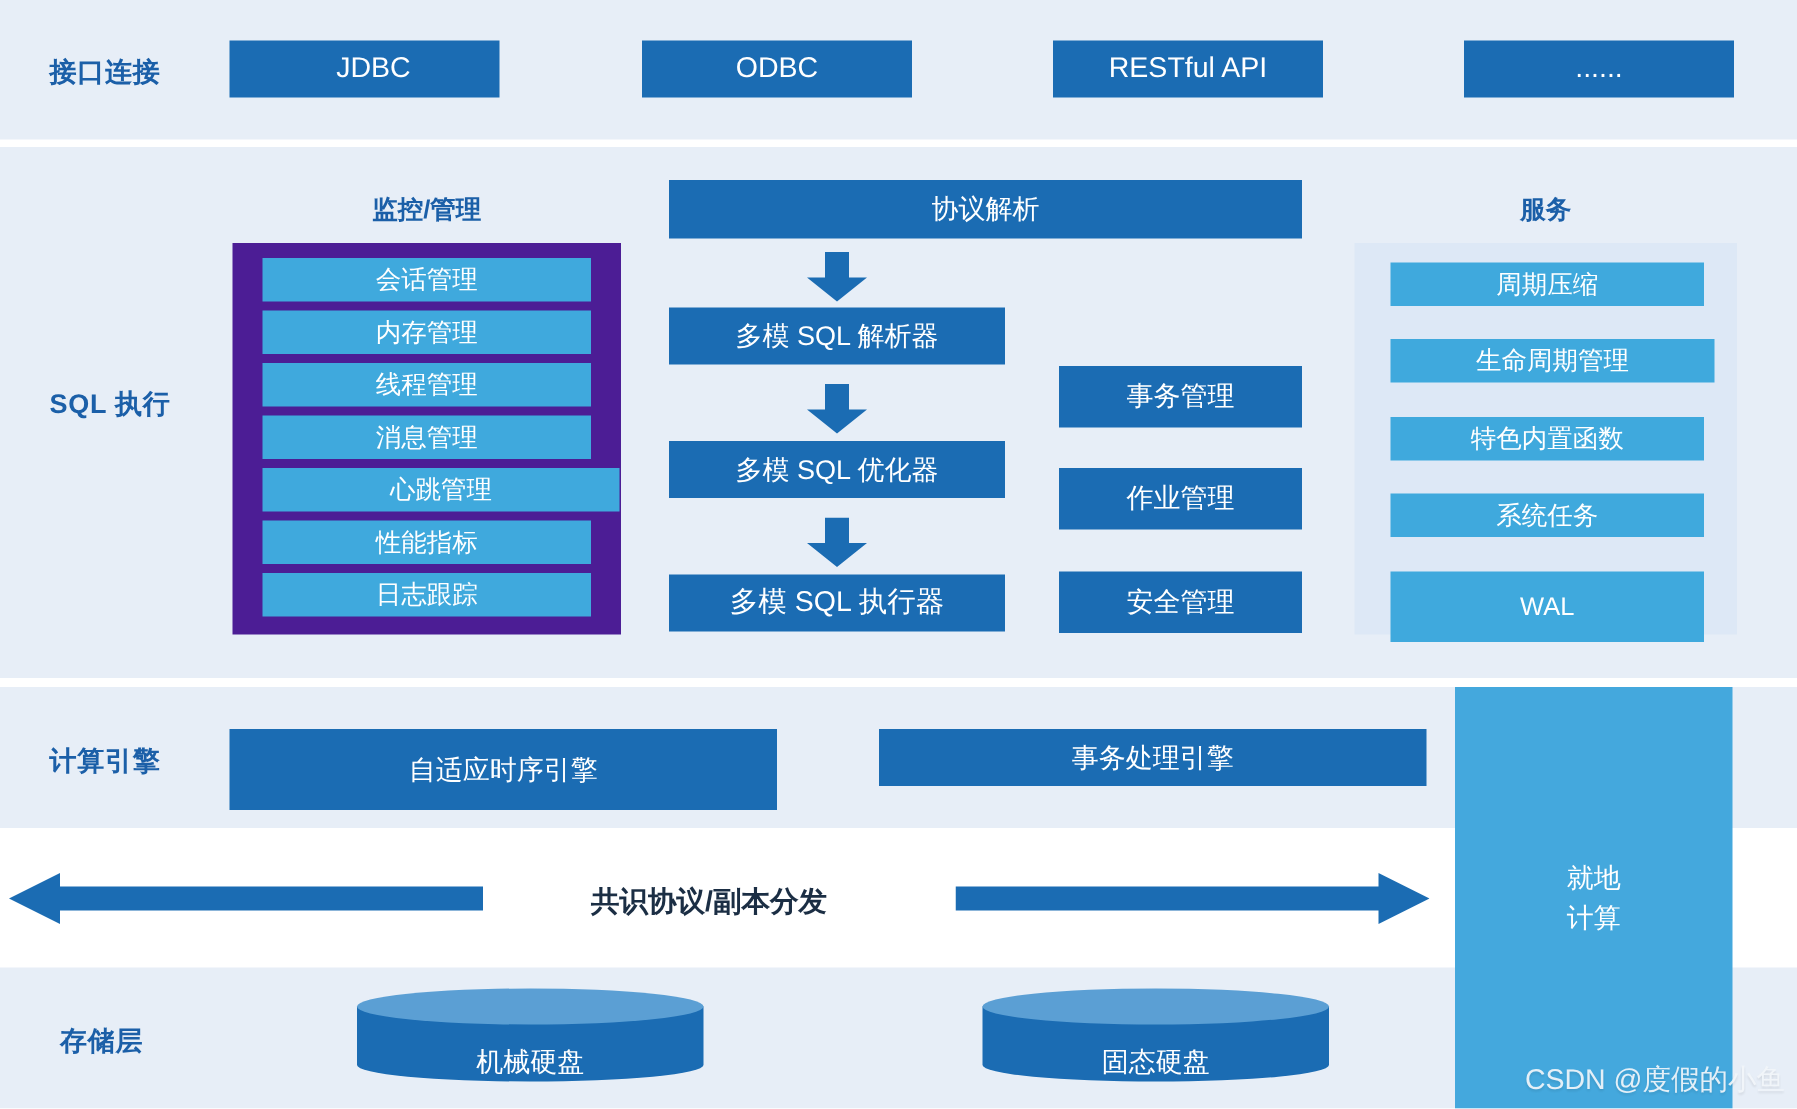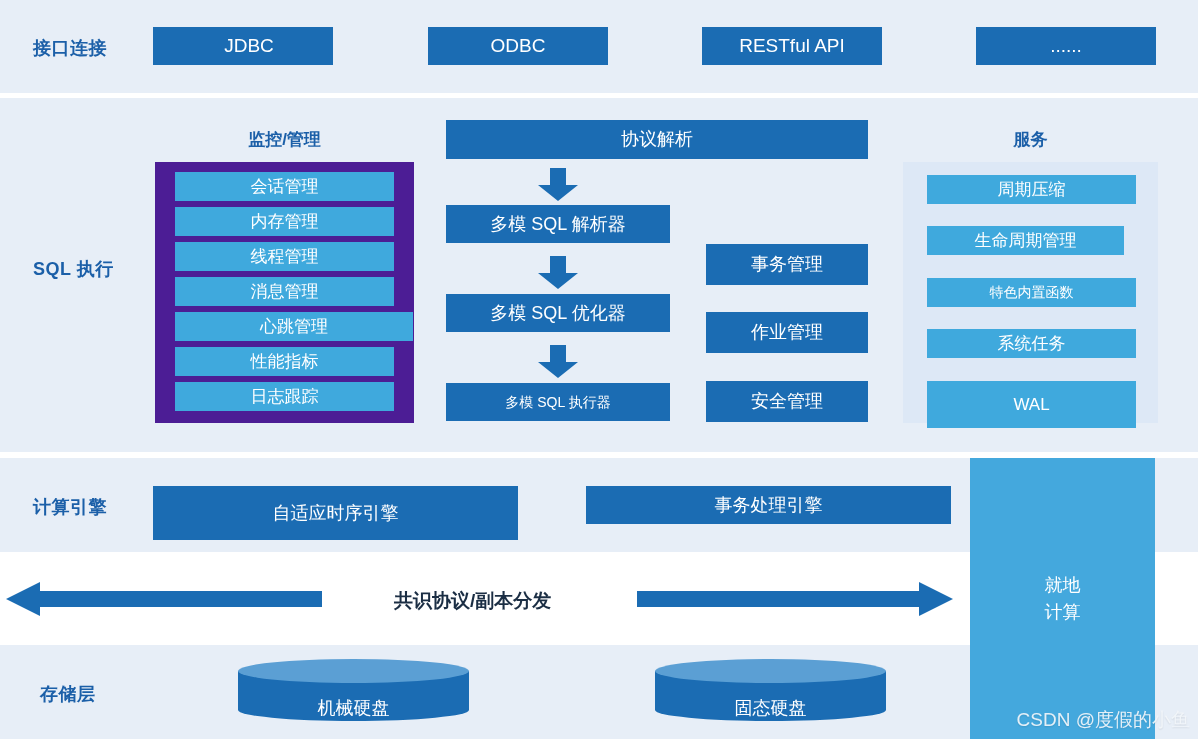"生命周期管理" div.box { width: 197px -> 216px }
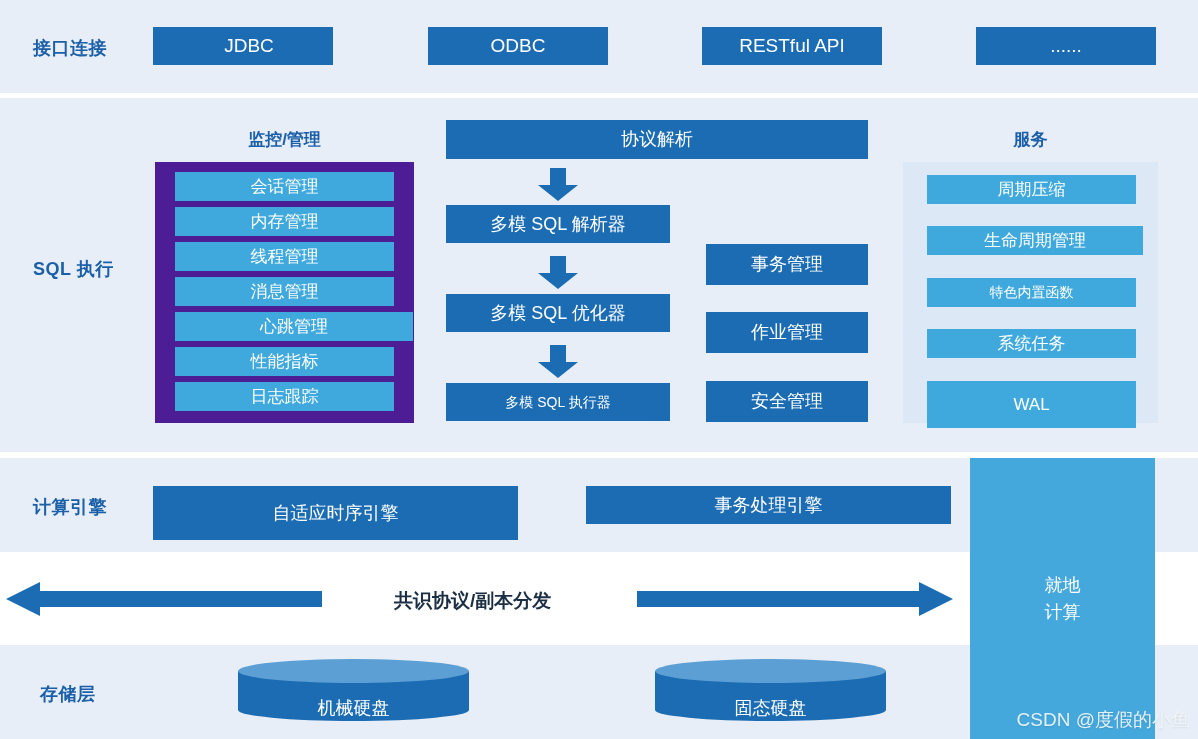"特色内置函数" div.box { font-size: 14px -> 17px }
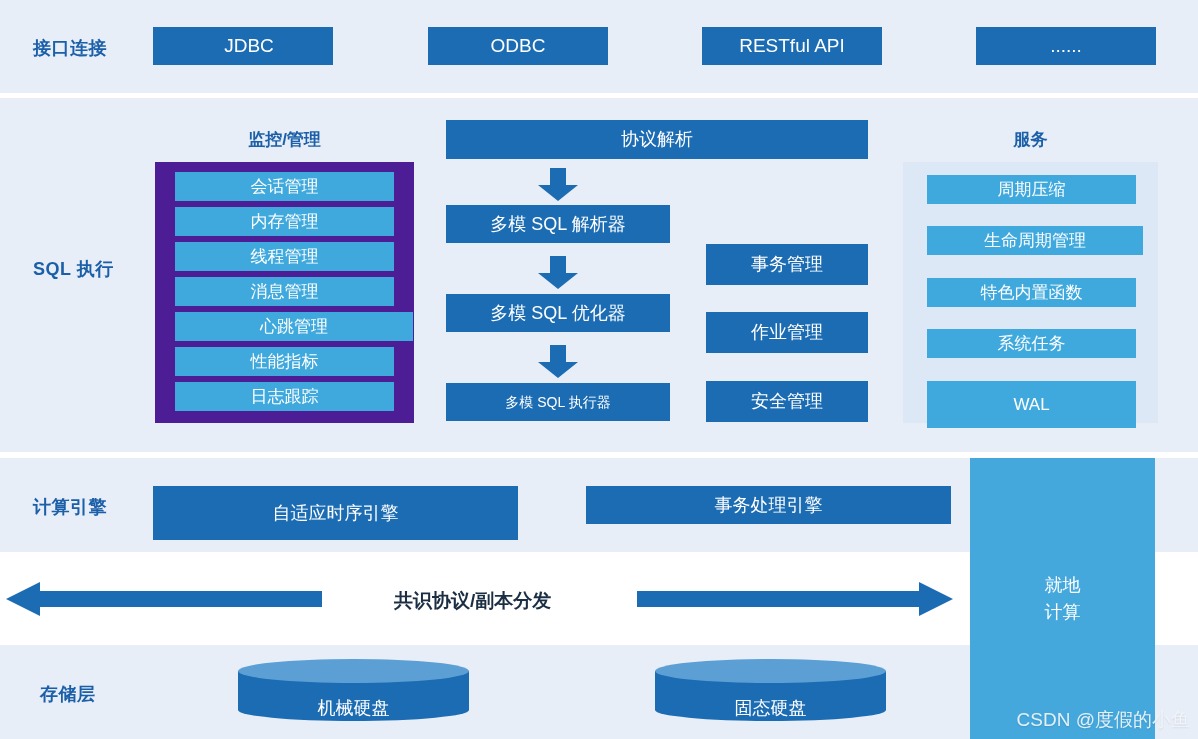"多模 SQL 执行器" div.box { font-size: 14px -> 19px }
